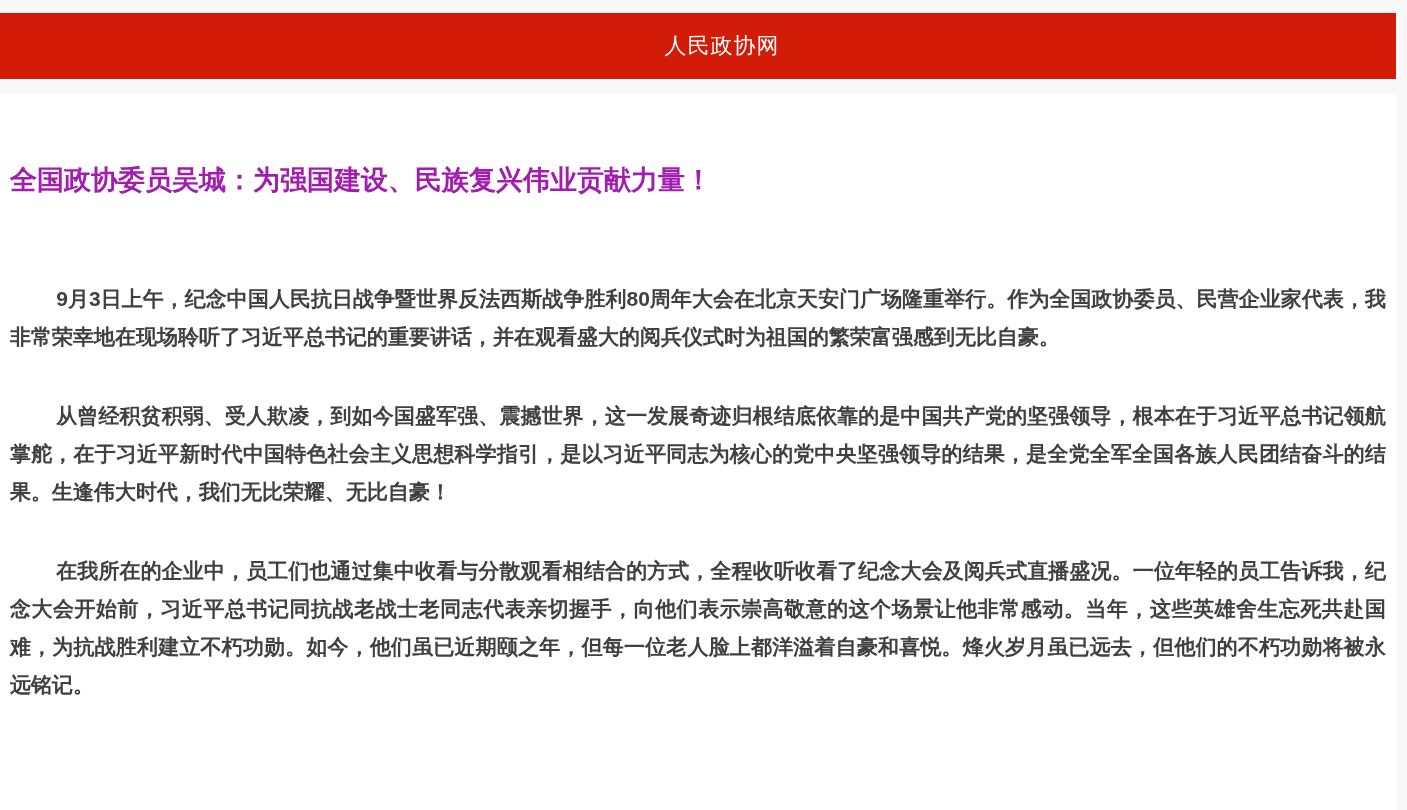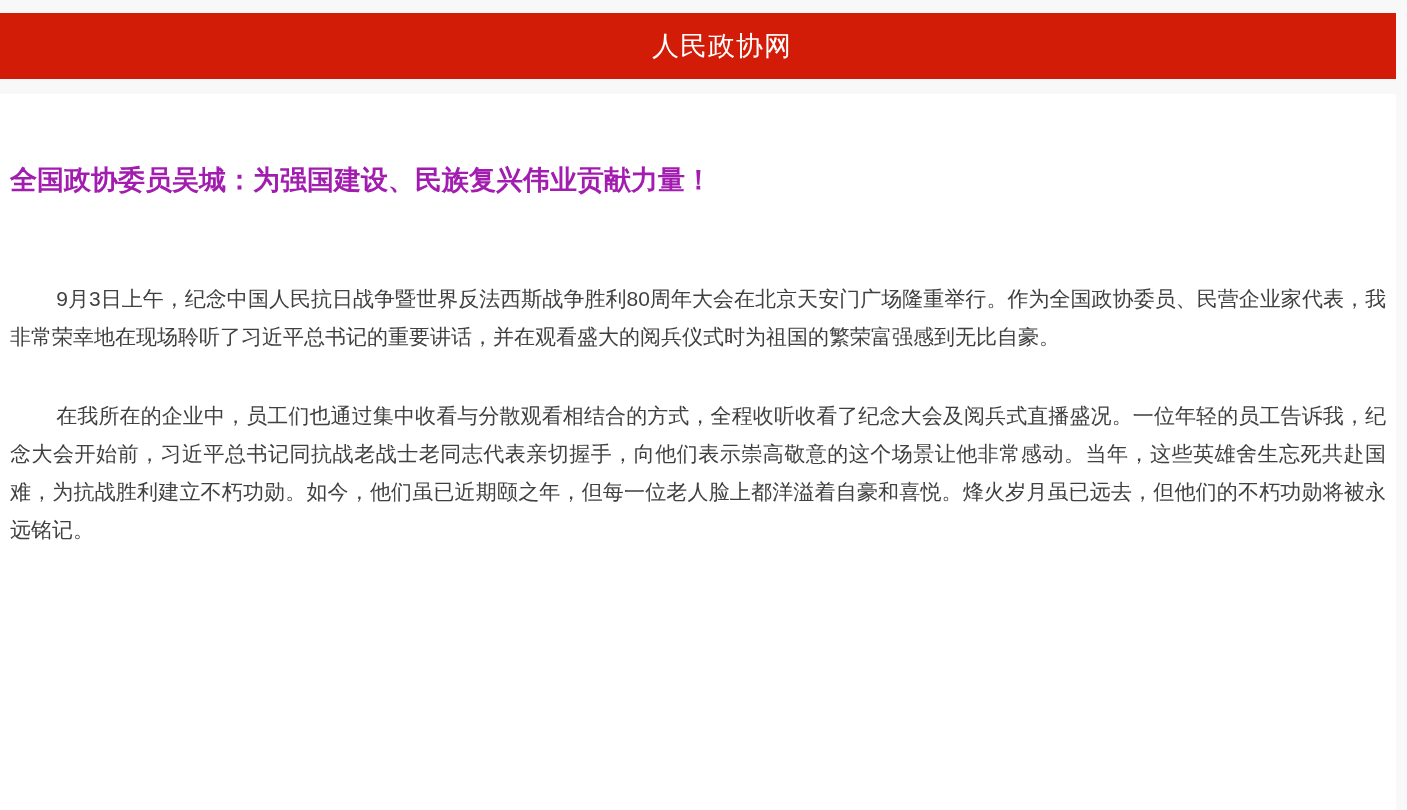"人民政协网" .site-banner-title { font-size: 27px -> 22px }
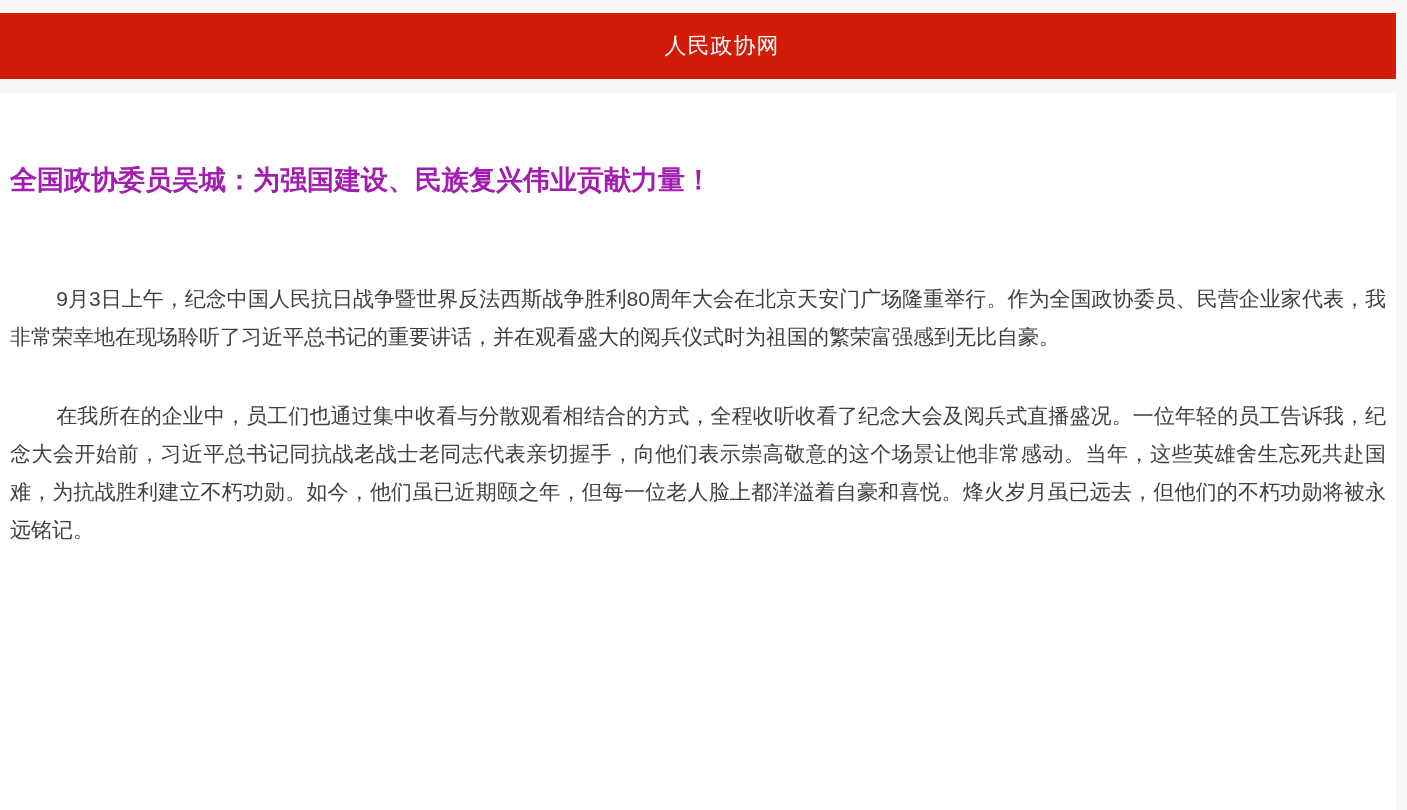"9月3日上午，纪念中国人民抗日战争暨世界反法西斯战争胜利80周年大会在北京天安门" .article-paragraph { font-weight: none -> bold }
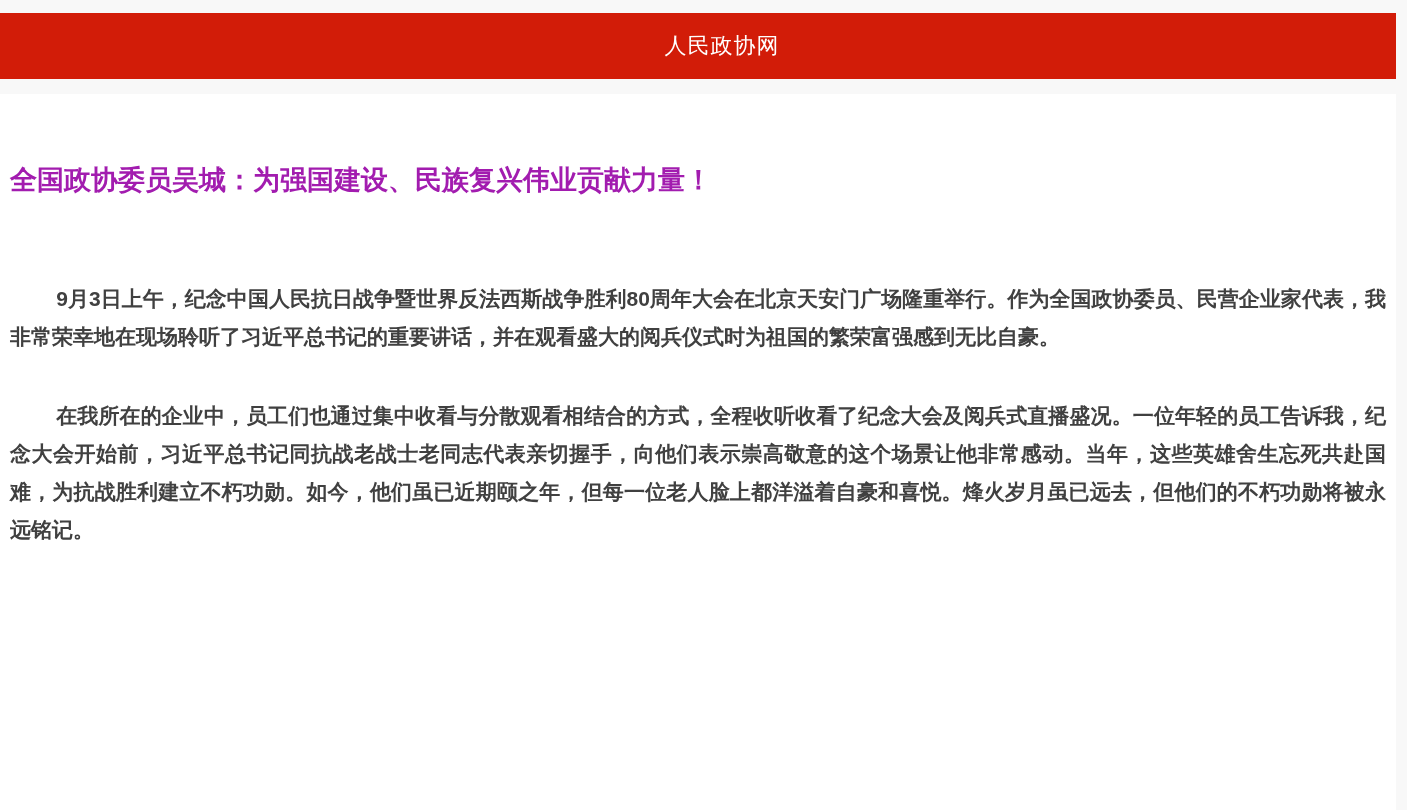"从曾经积贫积弱、受人欺凌，到如今国盛军强、震撼世界，这一发展奇迹归根结底依靠的是" p.article-paragraph { html: none -> <p>从曾经积贫积弱、受人欺凌，到如今国盛军强、震撼世界，这一发展奇迹归根结底依靠的是中国共产党的坚强领导，根本在于习近平总书记领航掌舵，在于习近平新时代中国特色社会主义思想科学指引，是以习近平同志为核心的党中央坚强领导的结果，是全党全军全国各族人民团结奋斗的结果。生逢伟大时代，我们无比荣耀、无比自豪！</p> }
